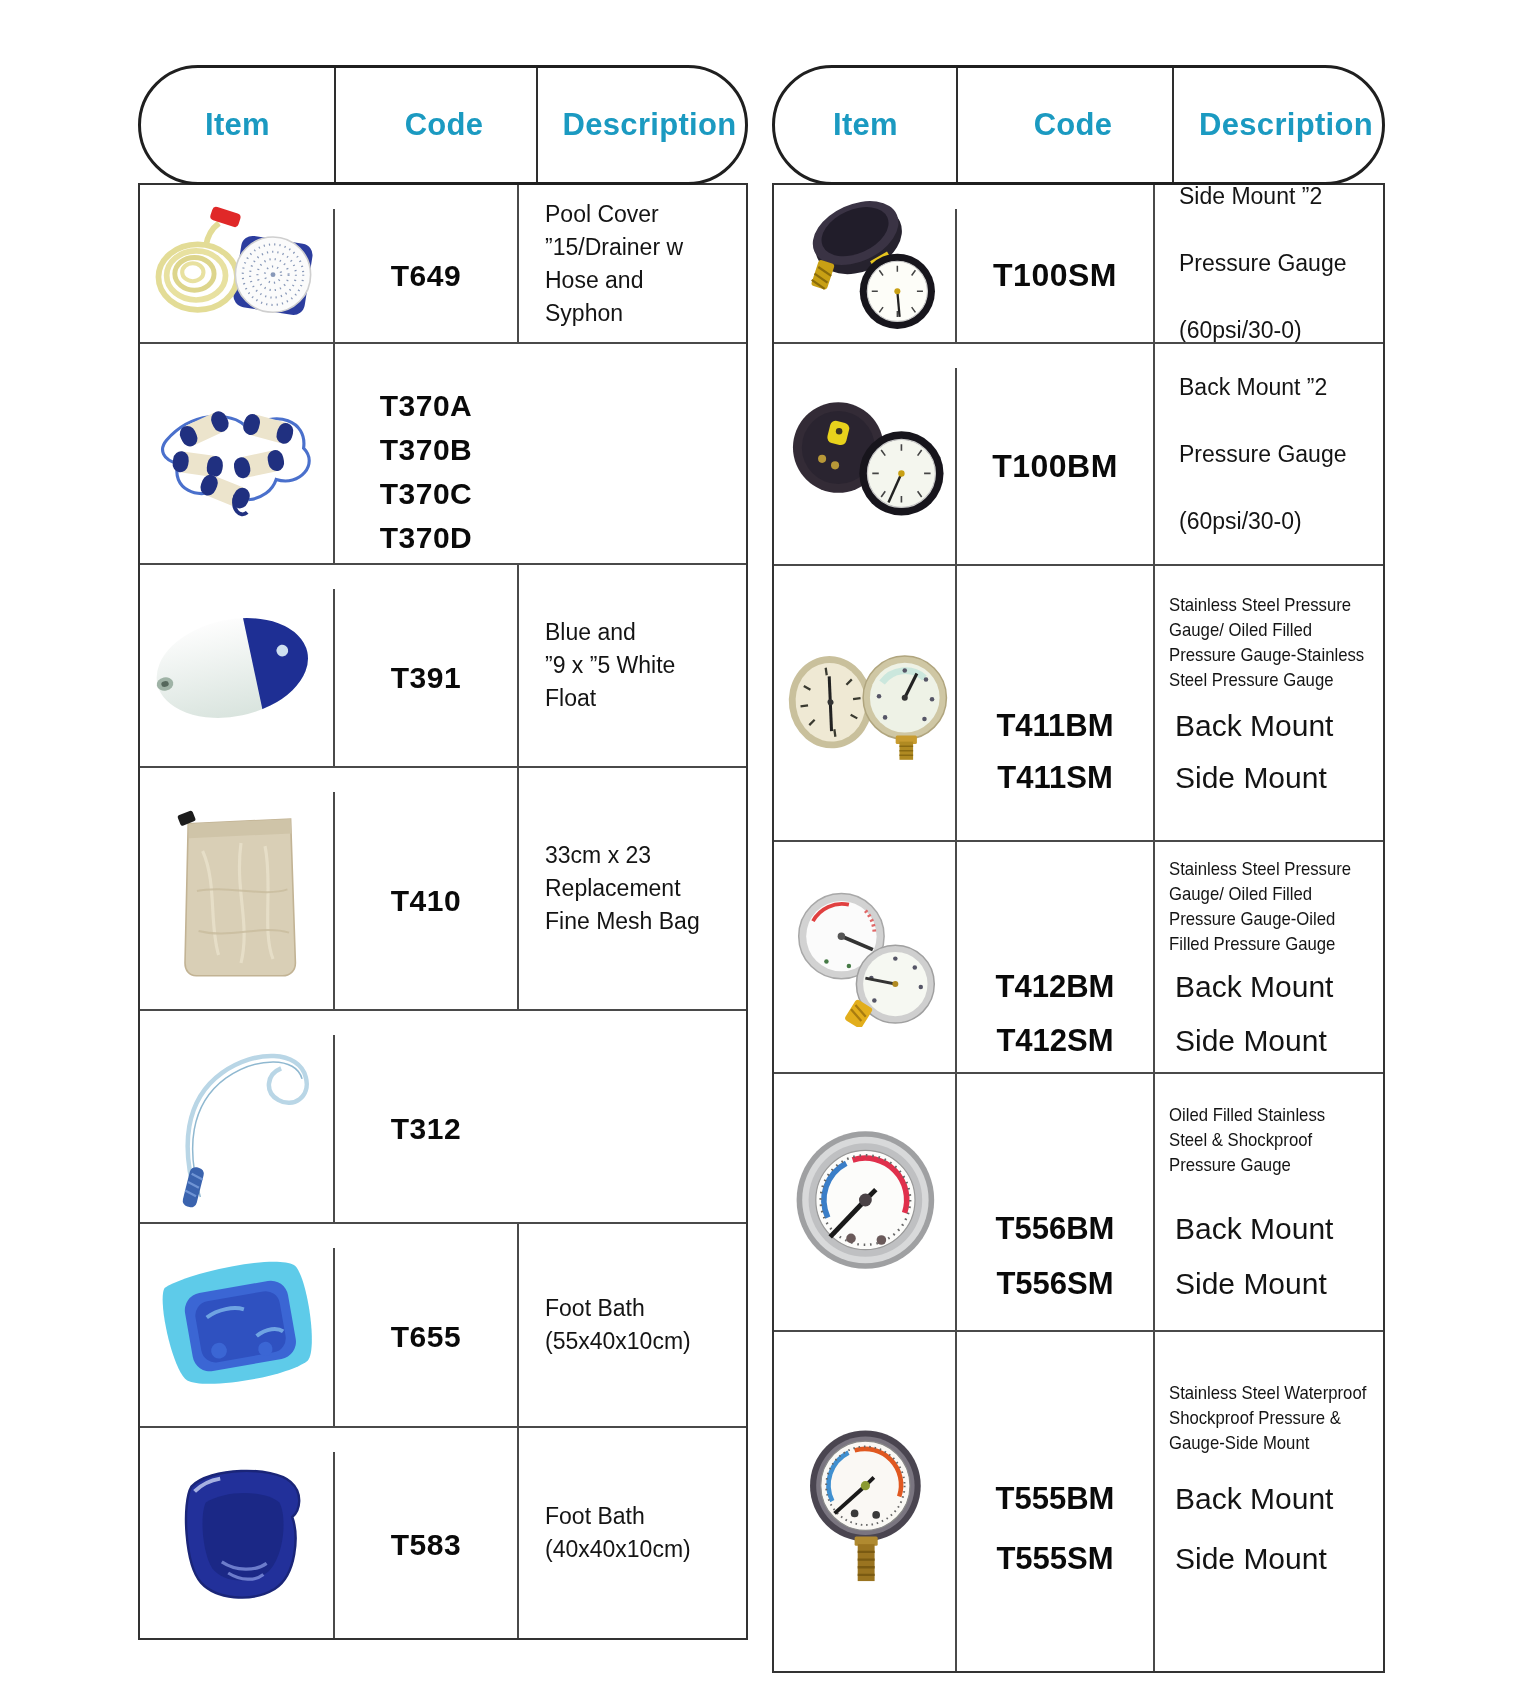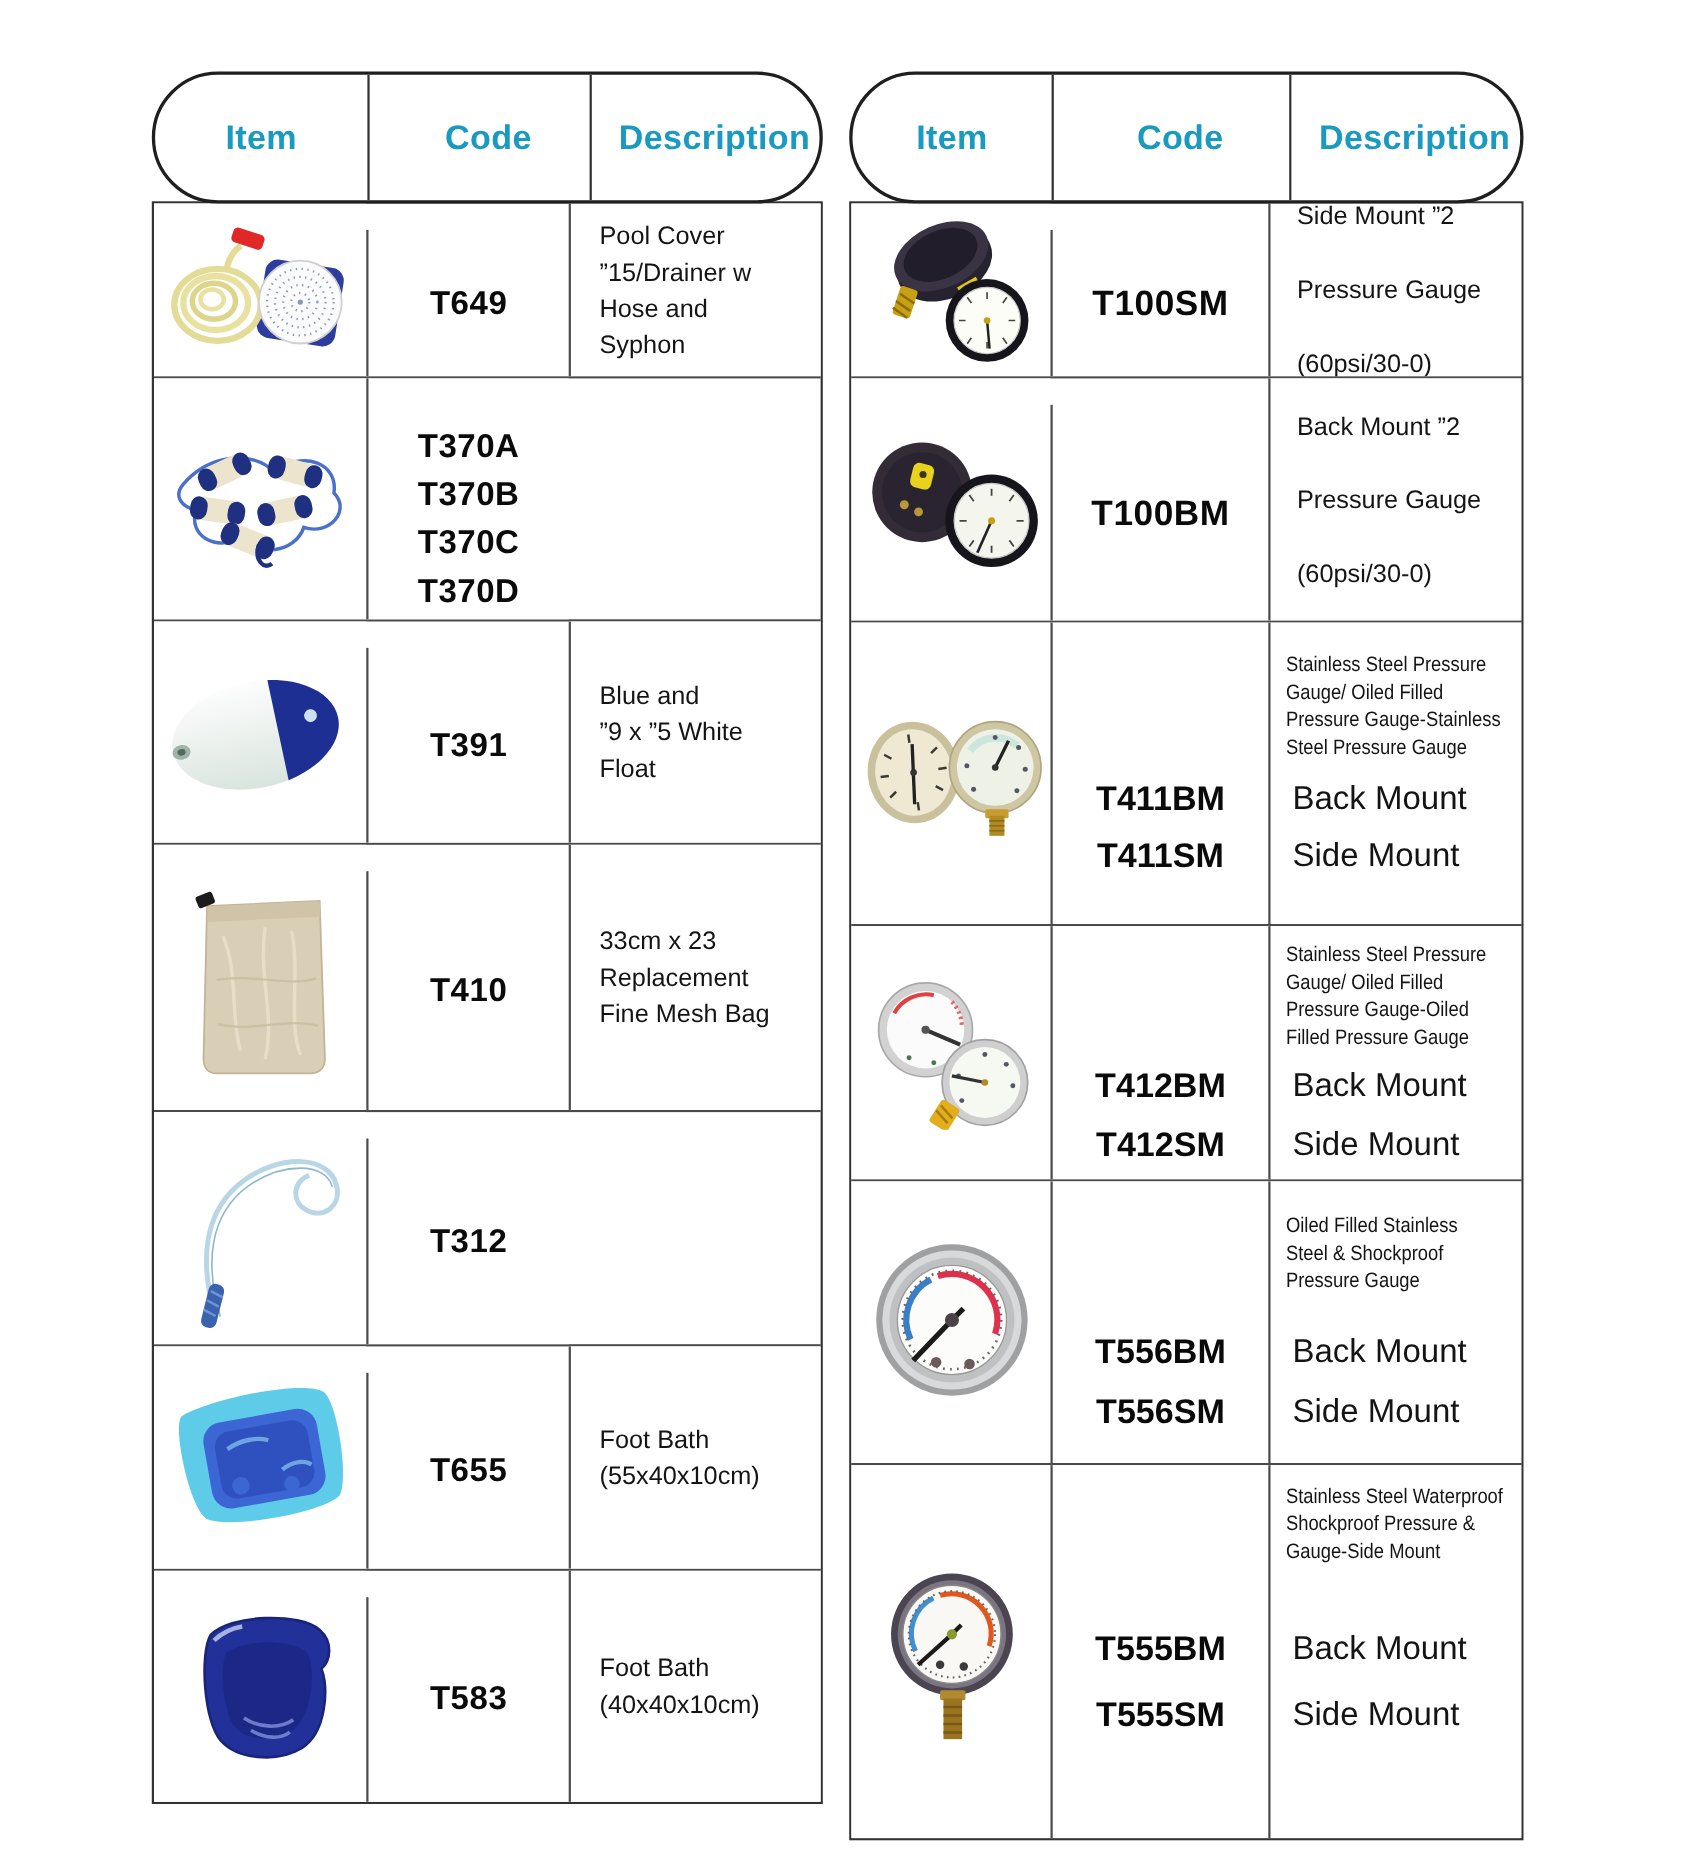"Stainless Steel Waterproof" div.sdesc { padding-top: 16px -> 48px }
